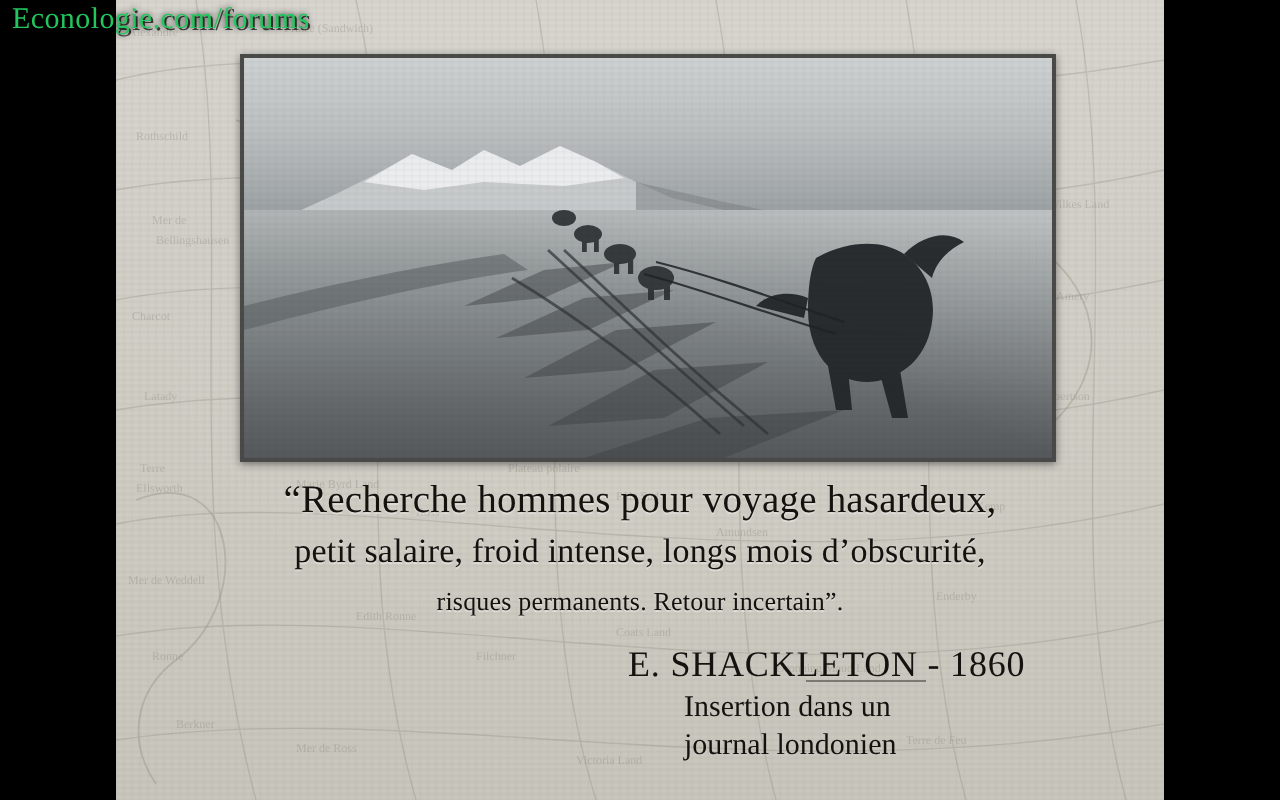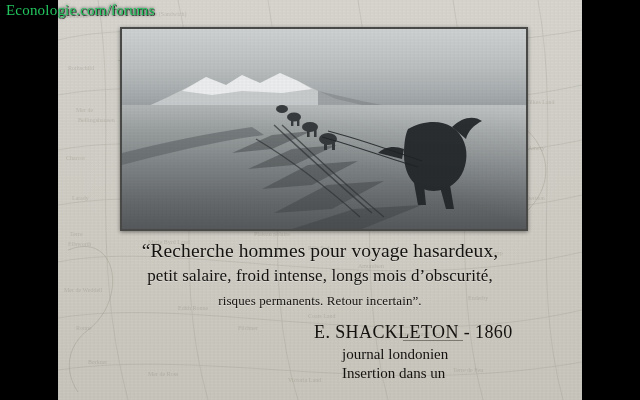"journal londonien" span { order: before "Insertion dans un" -> after "Insertion dans un" }
